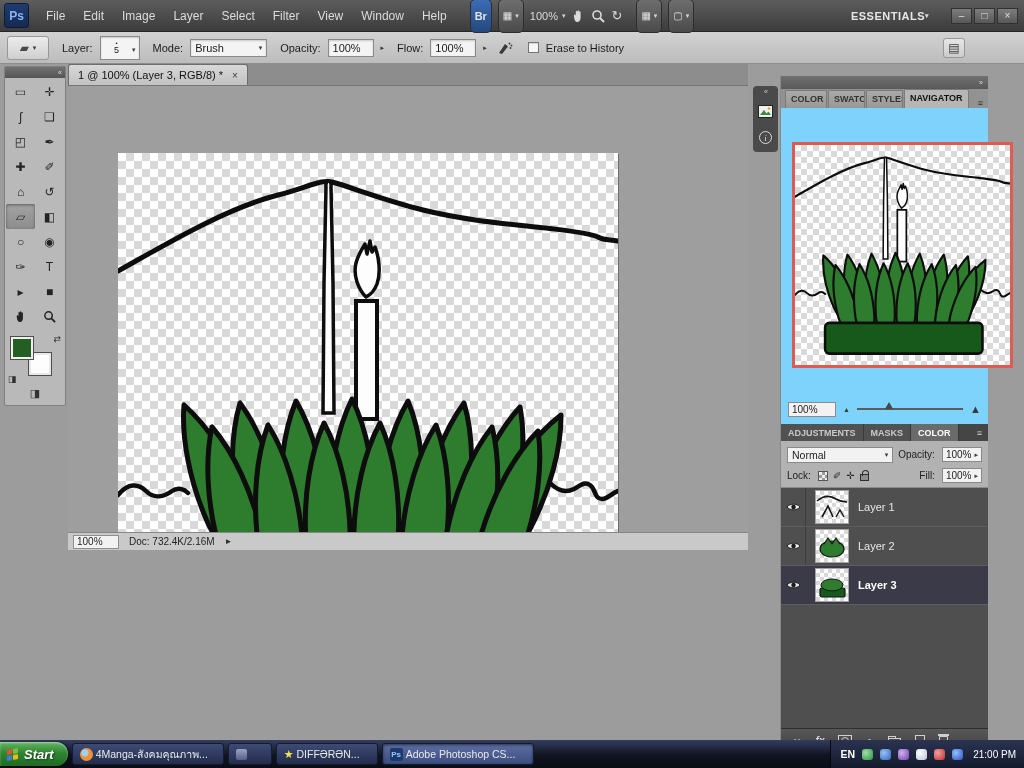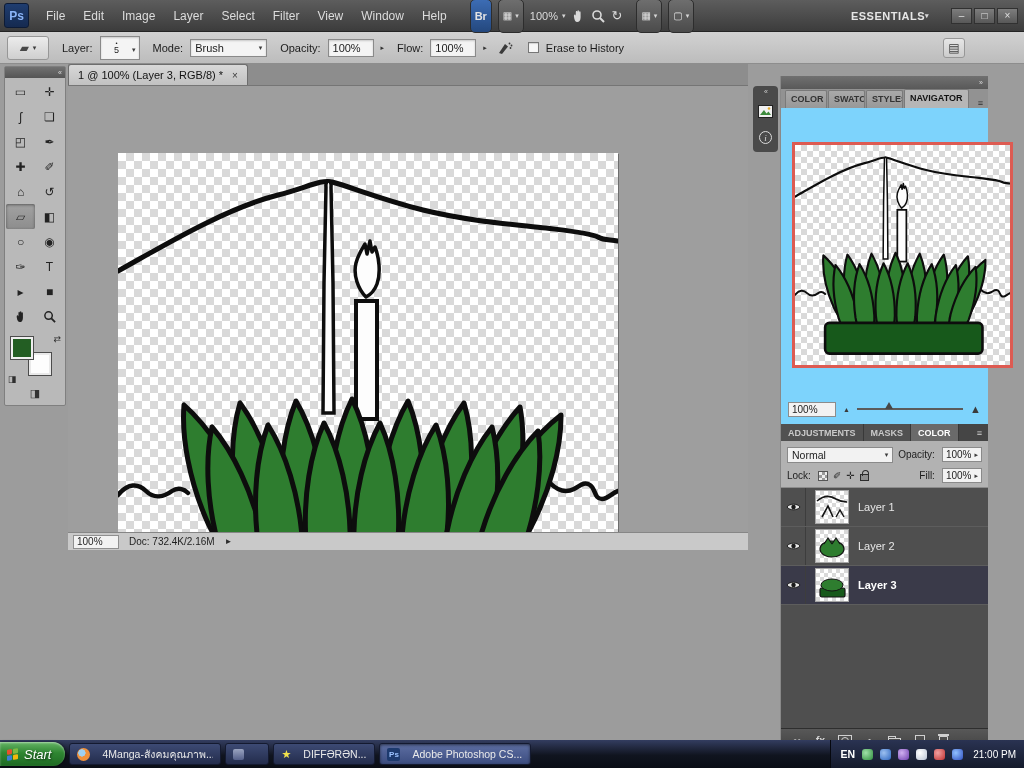"Start" .start-btn { font-weight: normal -> bold }
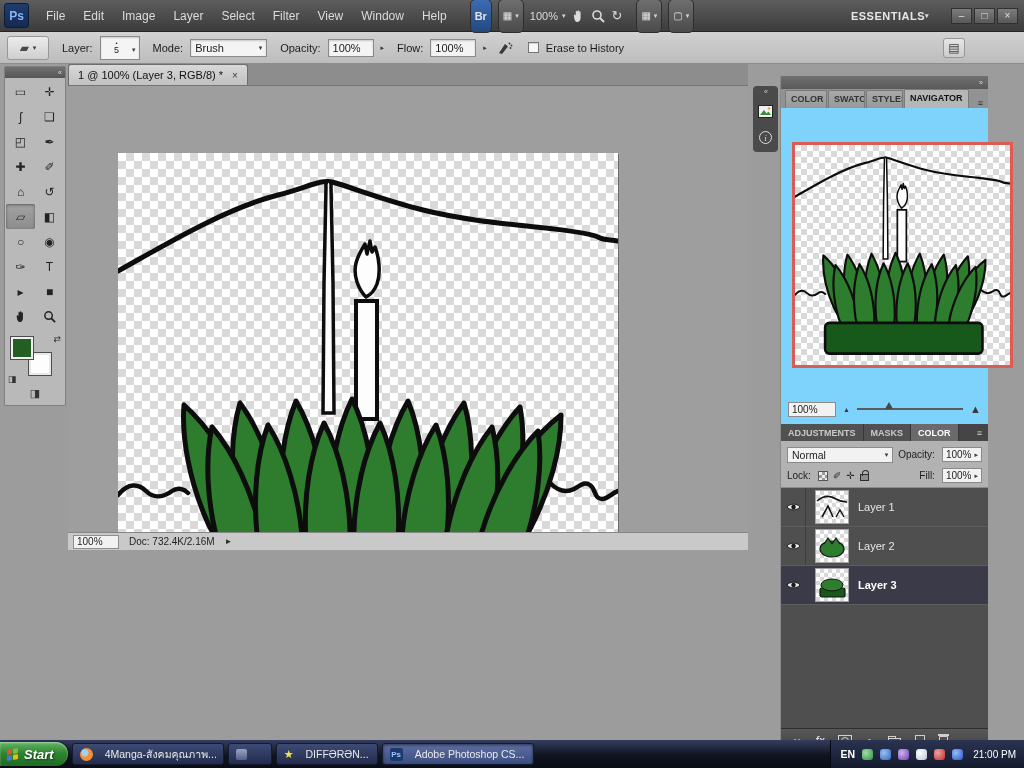"4Manga-สังคมคุณภาพ..." .task-btn { gap: 12px -> 3px }
